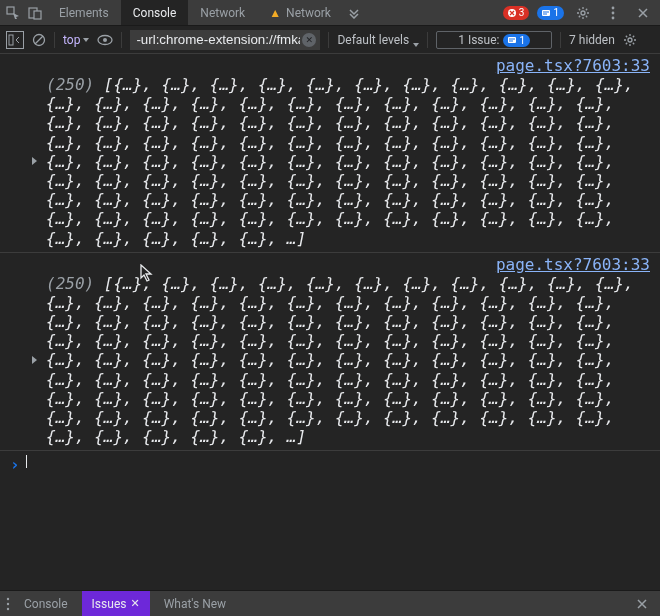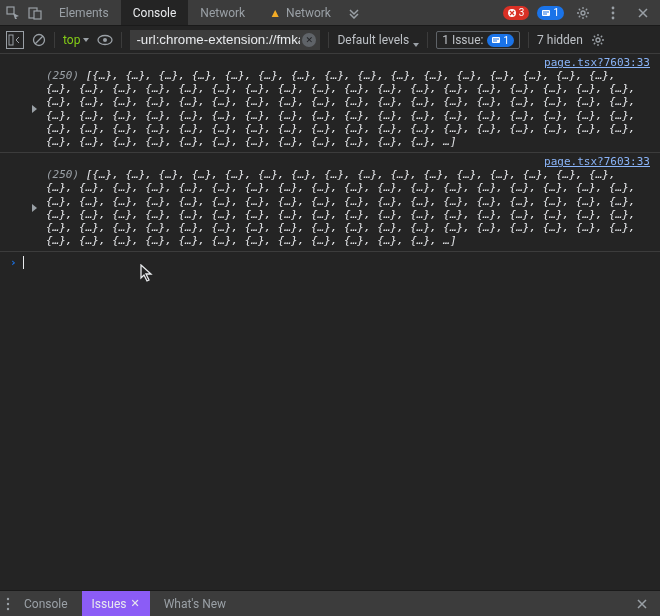"top" .toolbar .ctx { color: #84cc16 -> #c4b5fd }
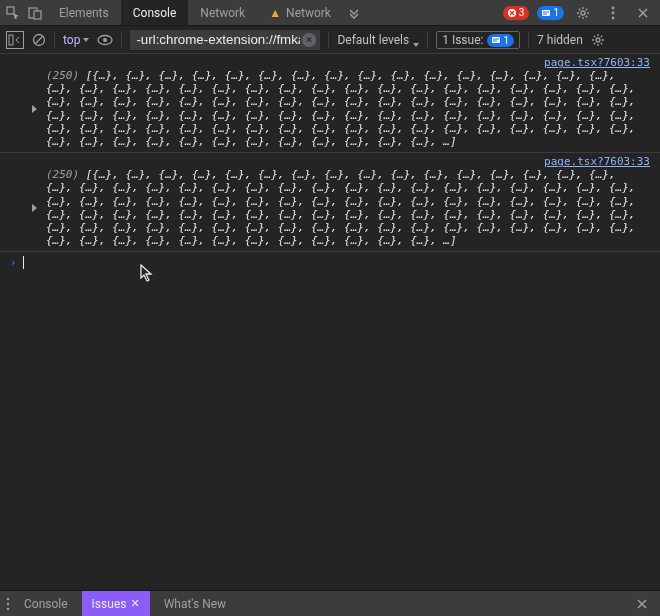"1 Issue:" .toolbar .issues { padding: 1px 5px -> 1px 21px }
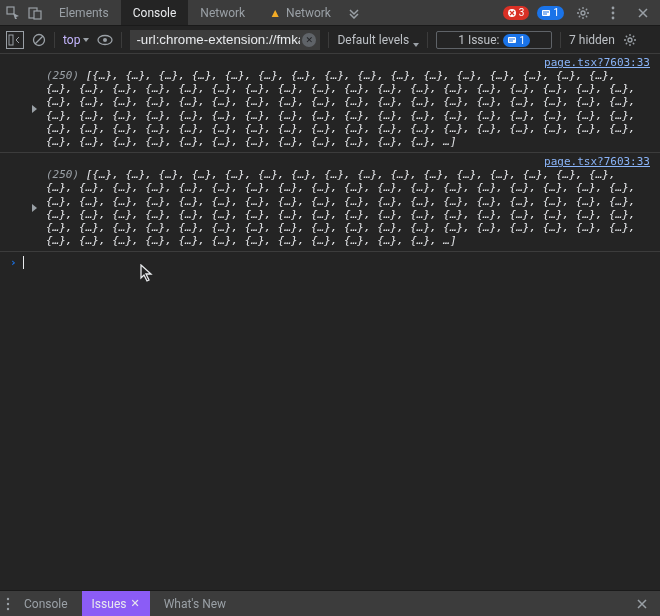"page.tsx?7603:33" .console { font-size: 11px -> 16px }
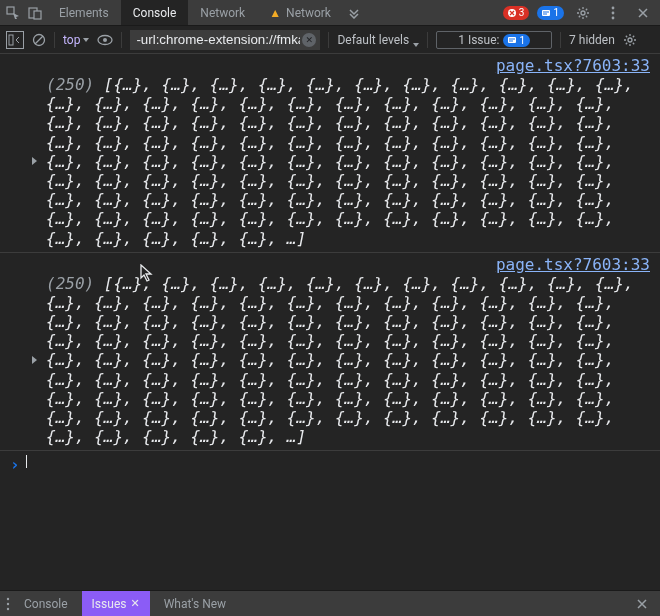"Issues" .drawer .dtab.active { background: #8b5cf6 -> #6d28d9 }
